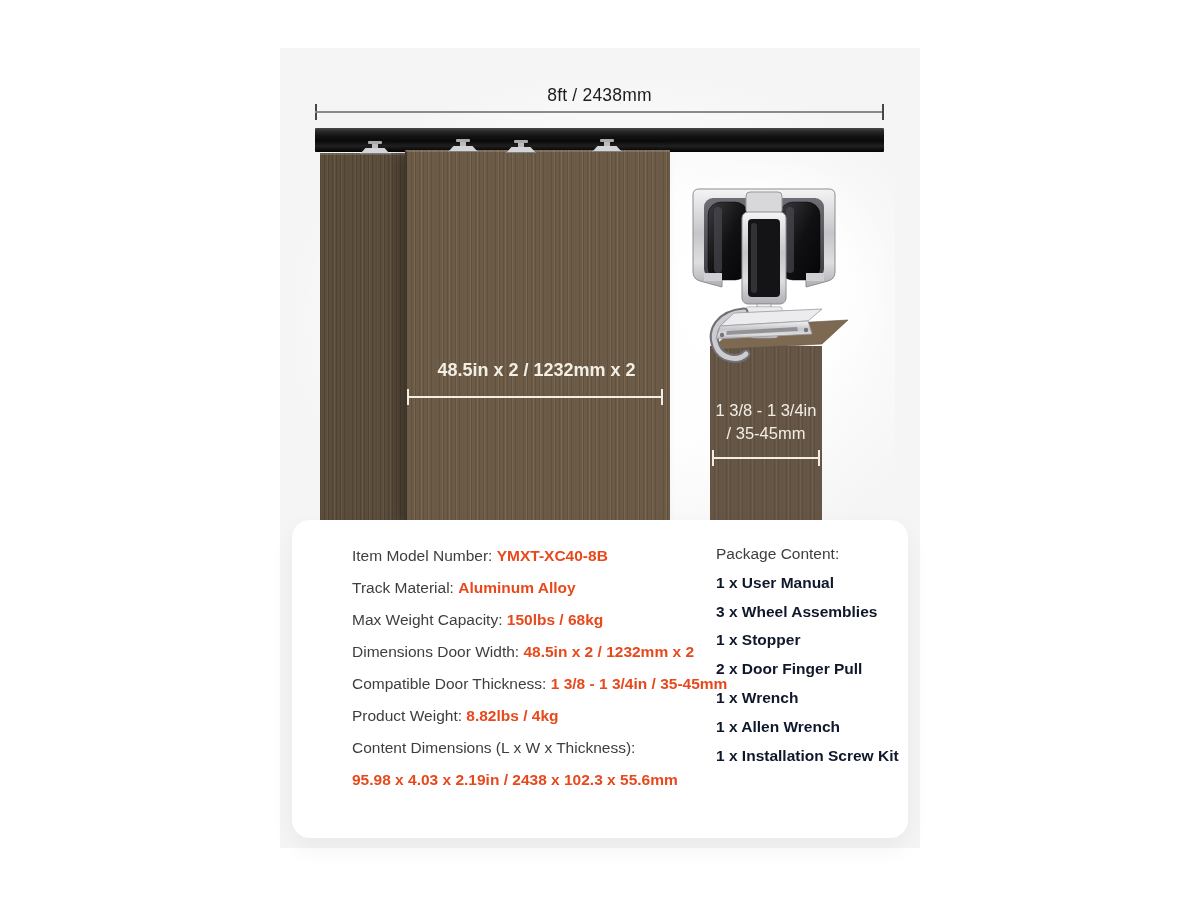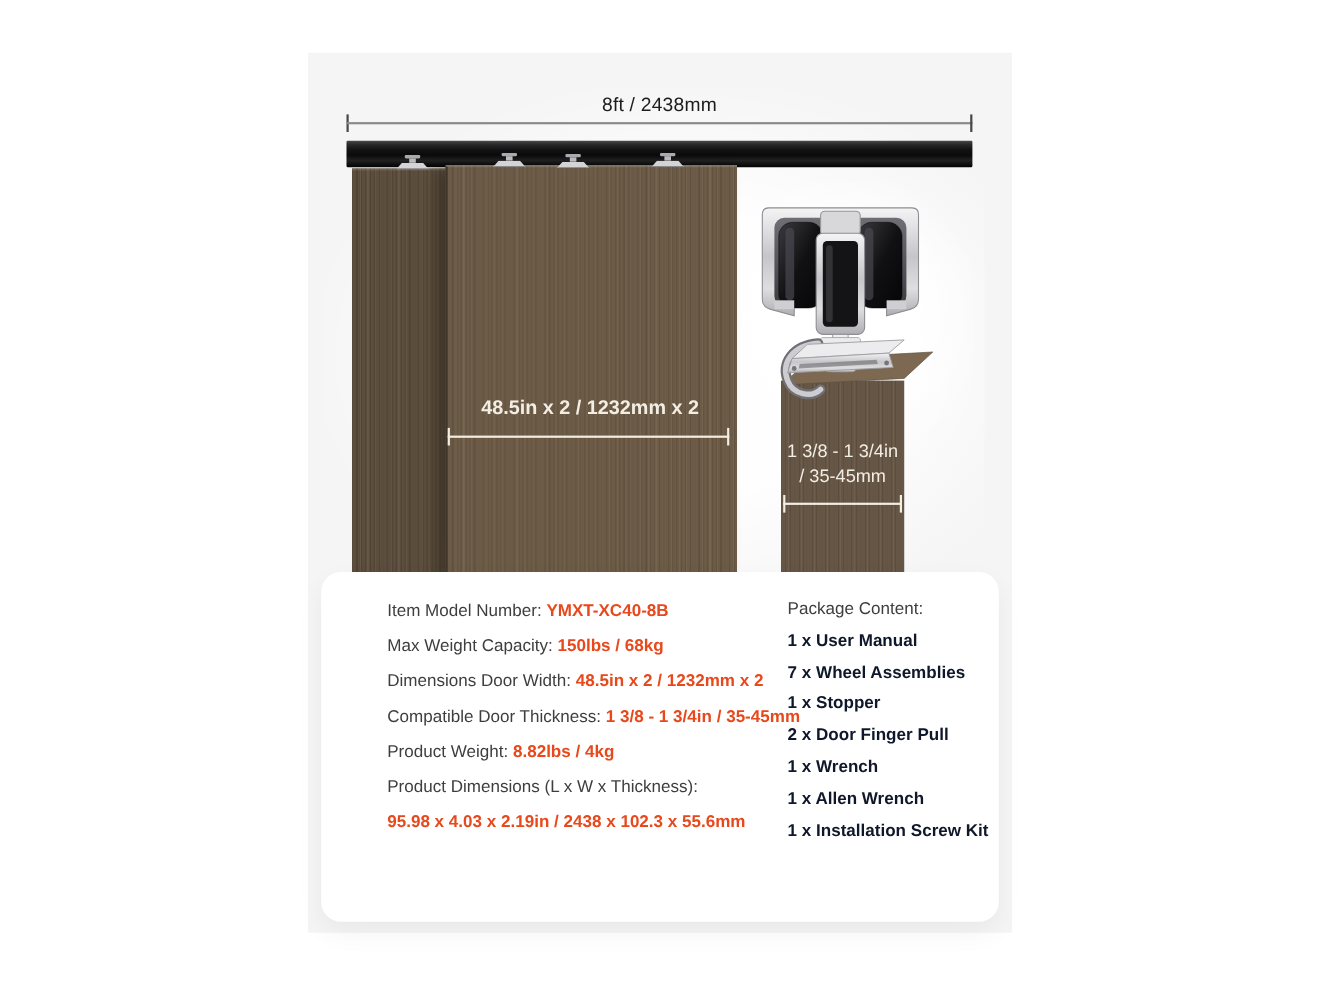"Track Material: Aluminum Alloy" div.spec-row { html: none -> <div><span>Track Material: </span><span>Aluminum Alloy</span></div> }
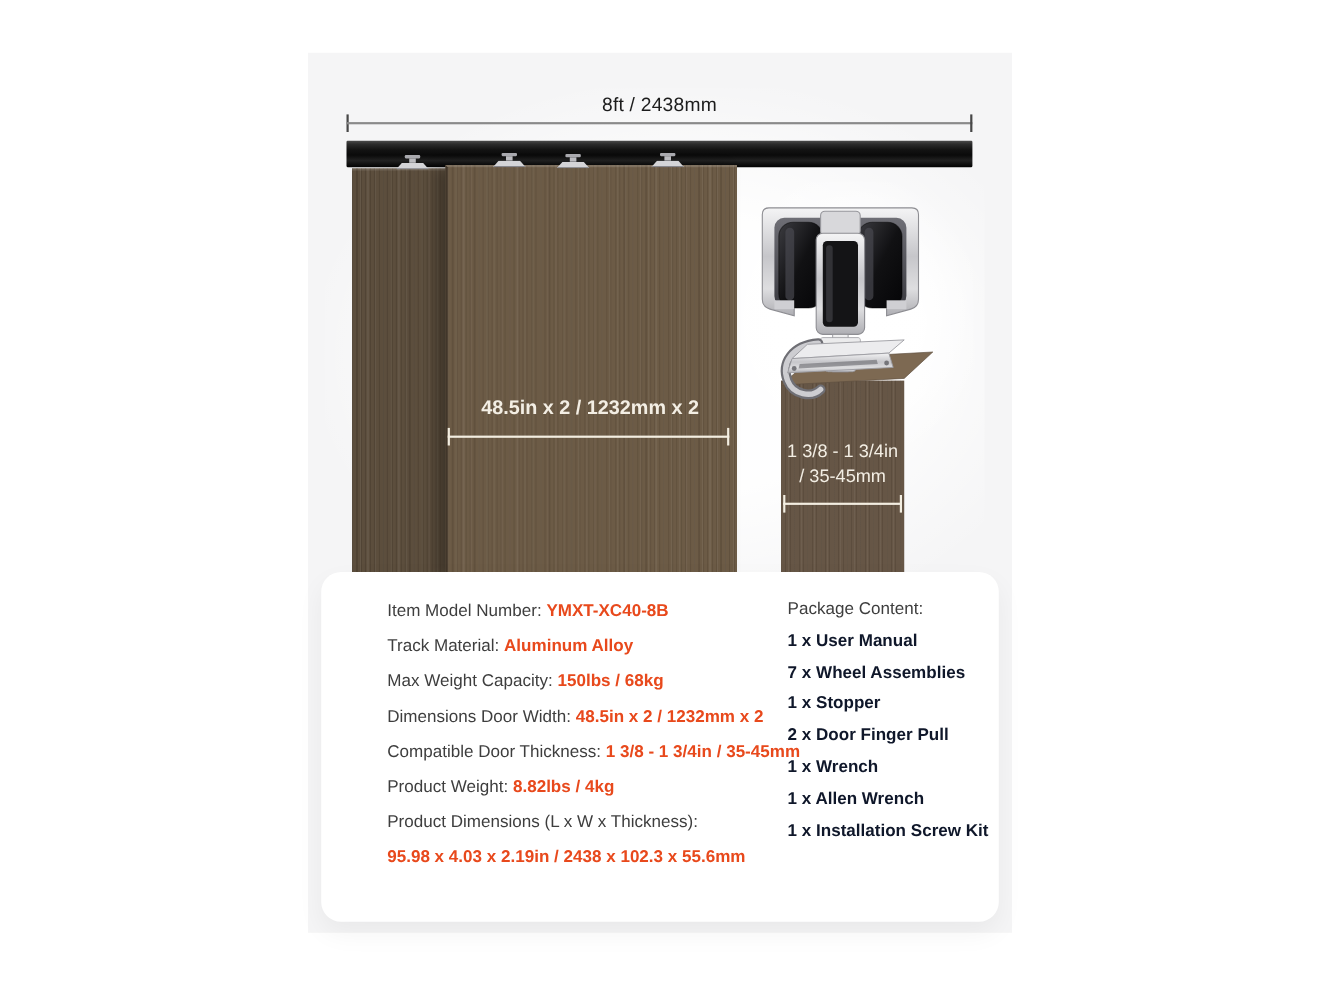"7 x Wheel Assemblies" div.package-item { text: 7 -> 3 }
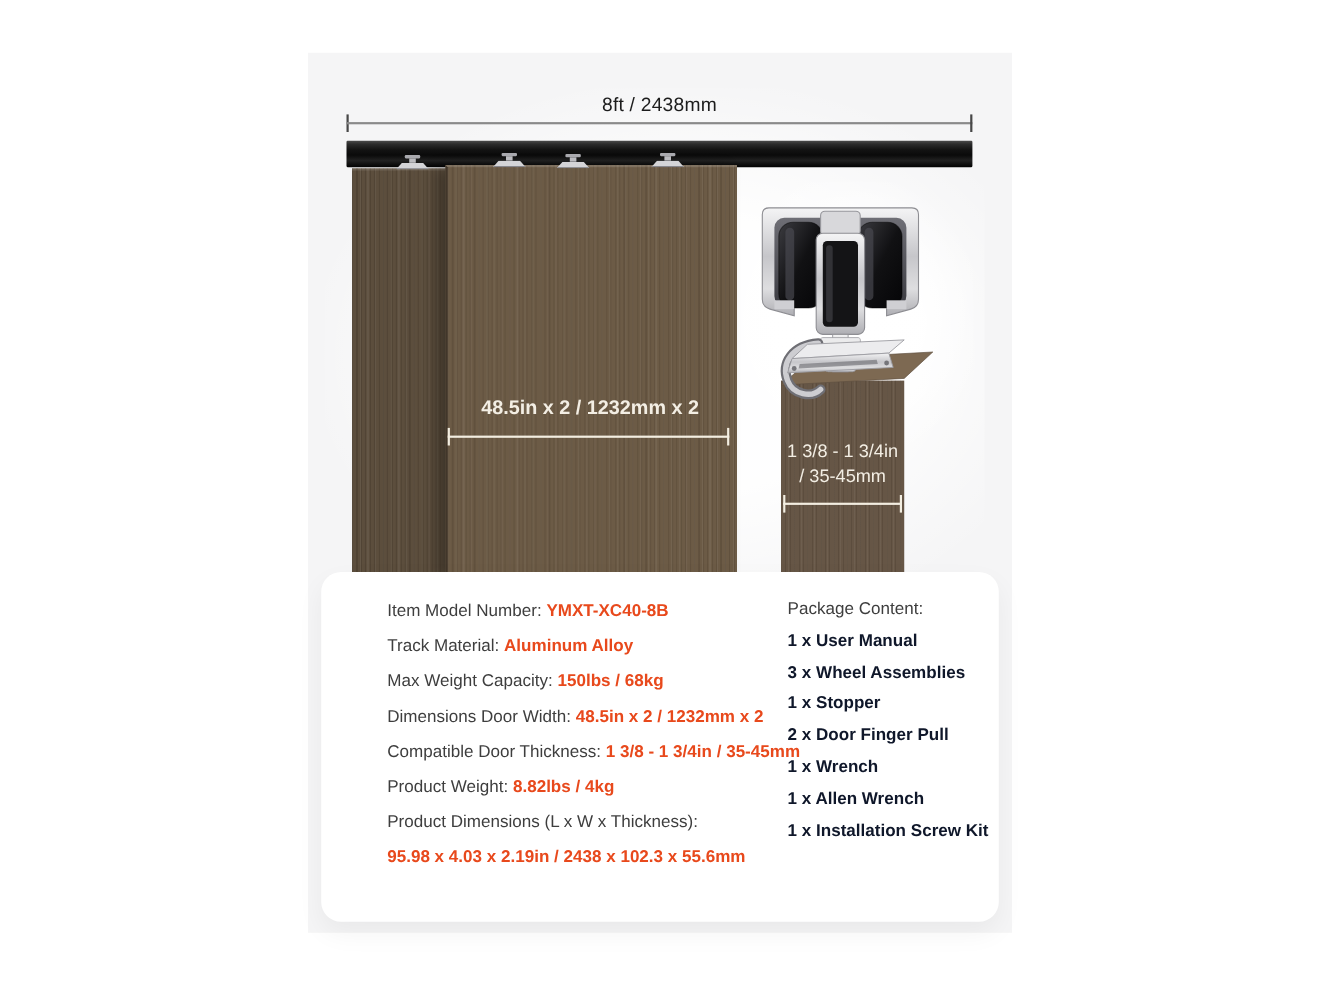"Product Dimensions (L x W" span.spec-label { text: Product -> Content }
